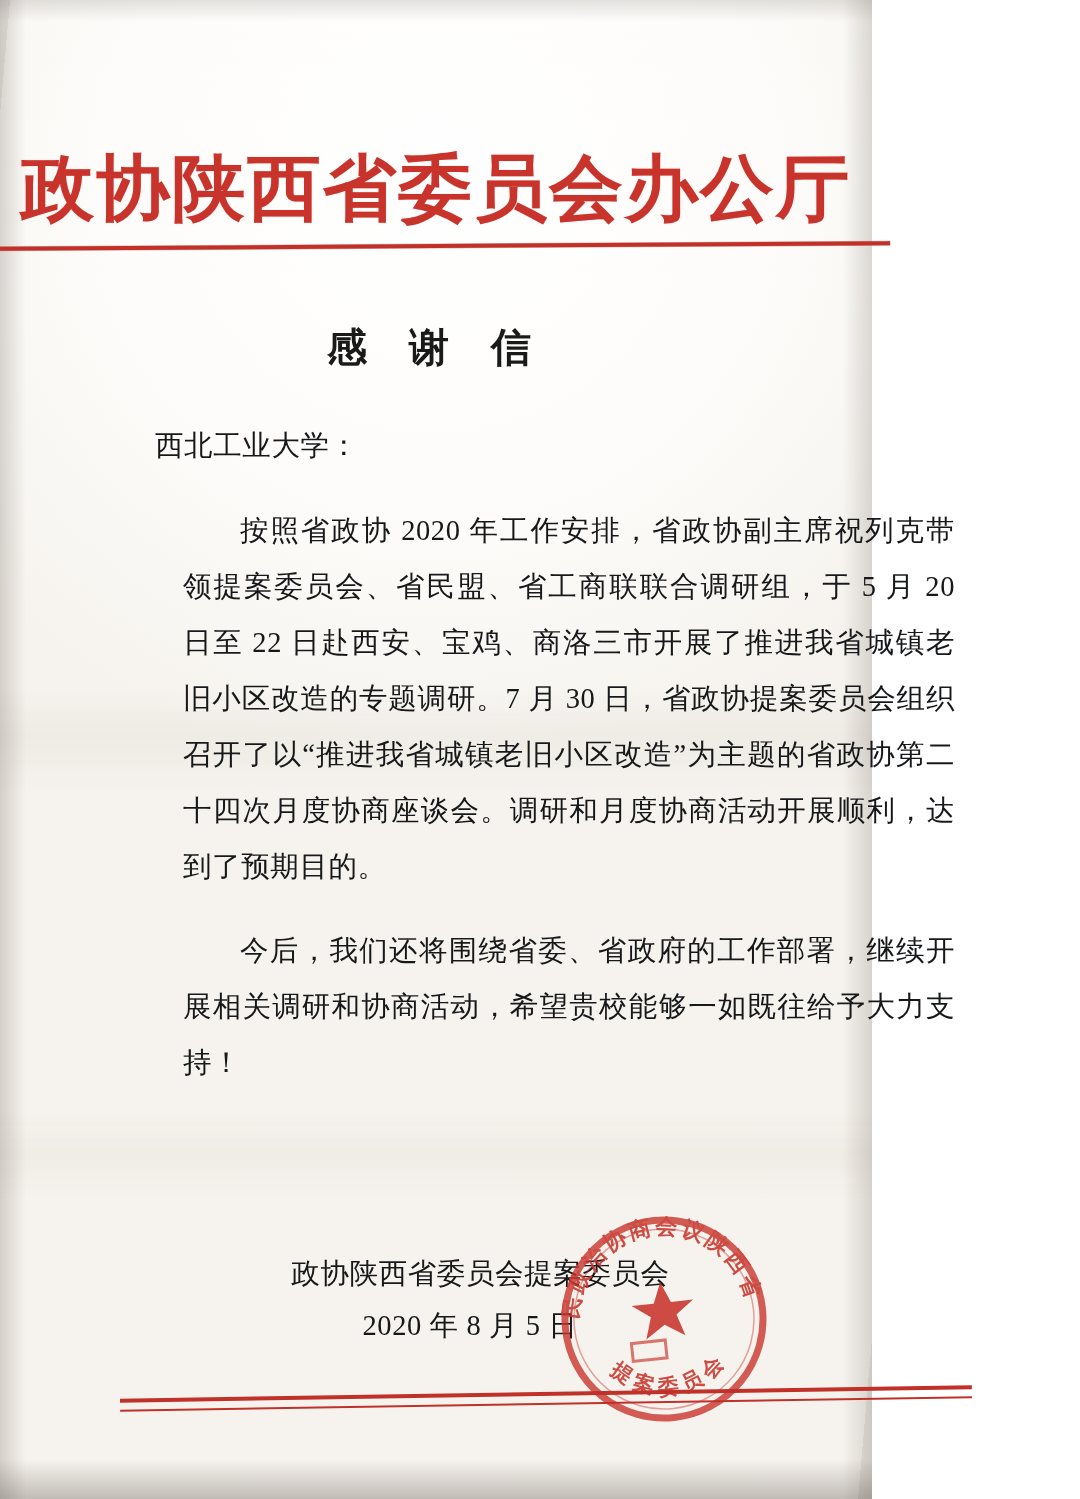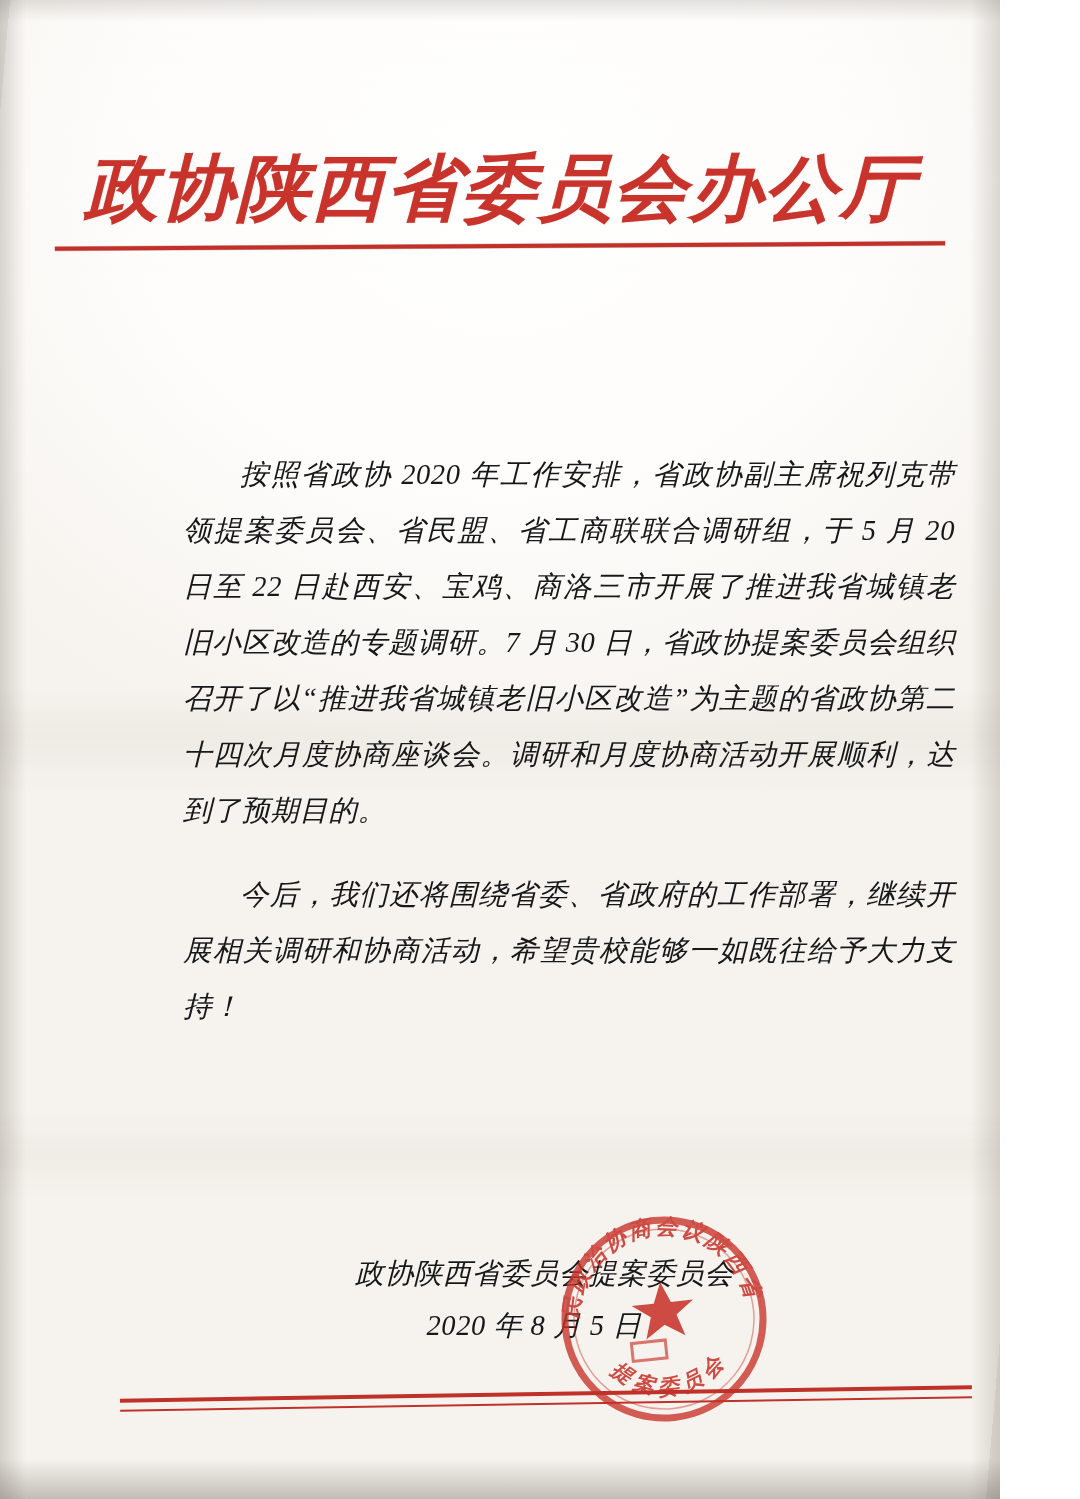"政协陕西省委员会办公厅" #document-page { font-style: italic -> none; width: 1000px -> 872px }
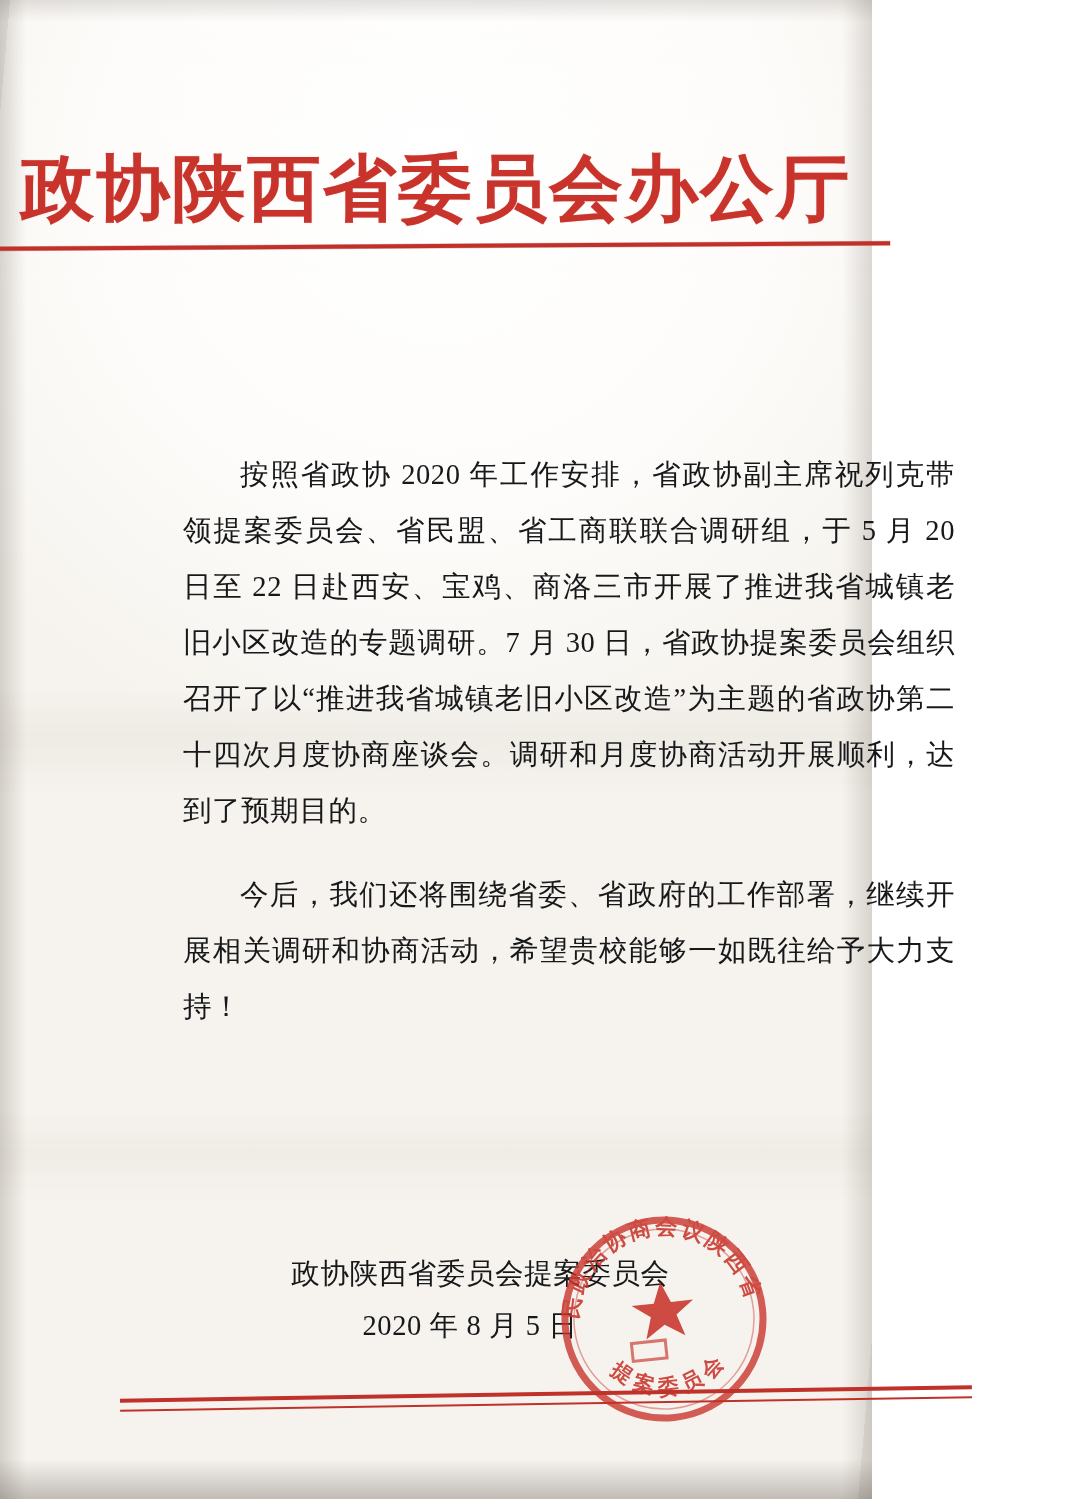"感 谢 信" div { html: none -> <div>感 谢 信</div> }
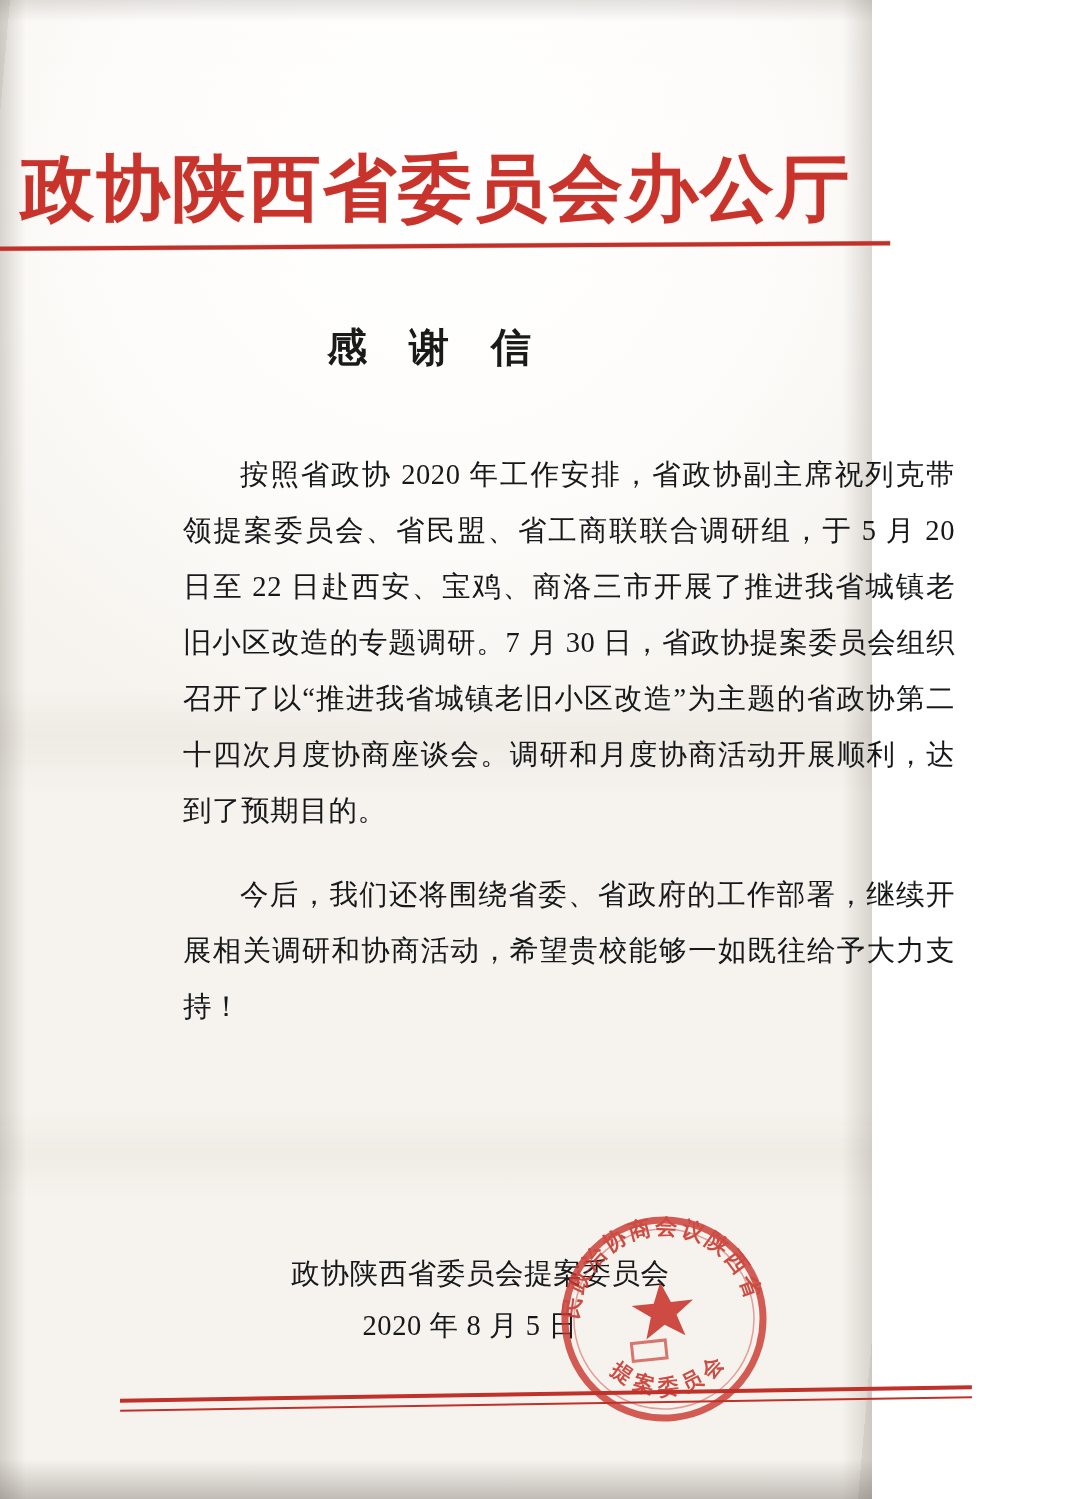"西北工业大学：" div { html: none -> <div>西北工业大学：</div> }
